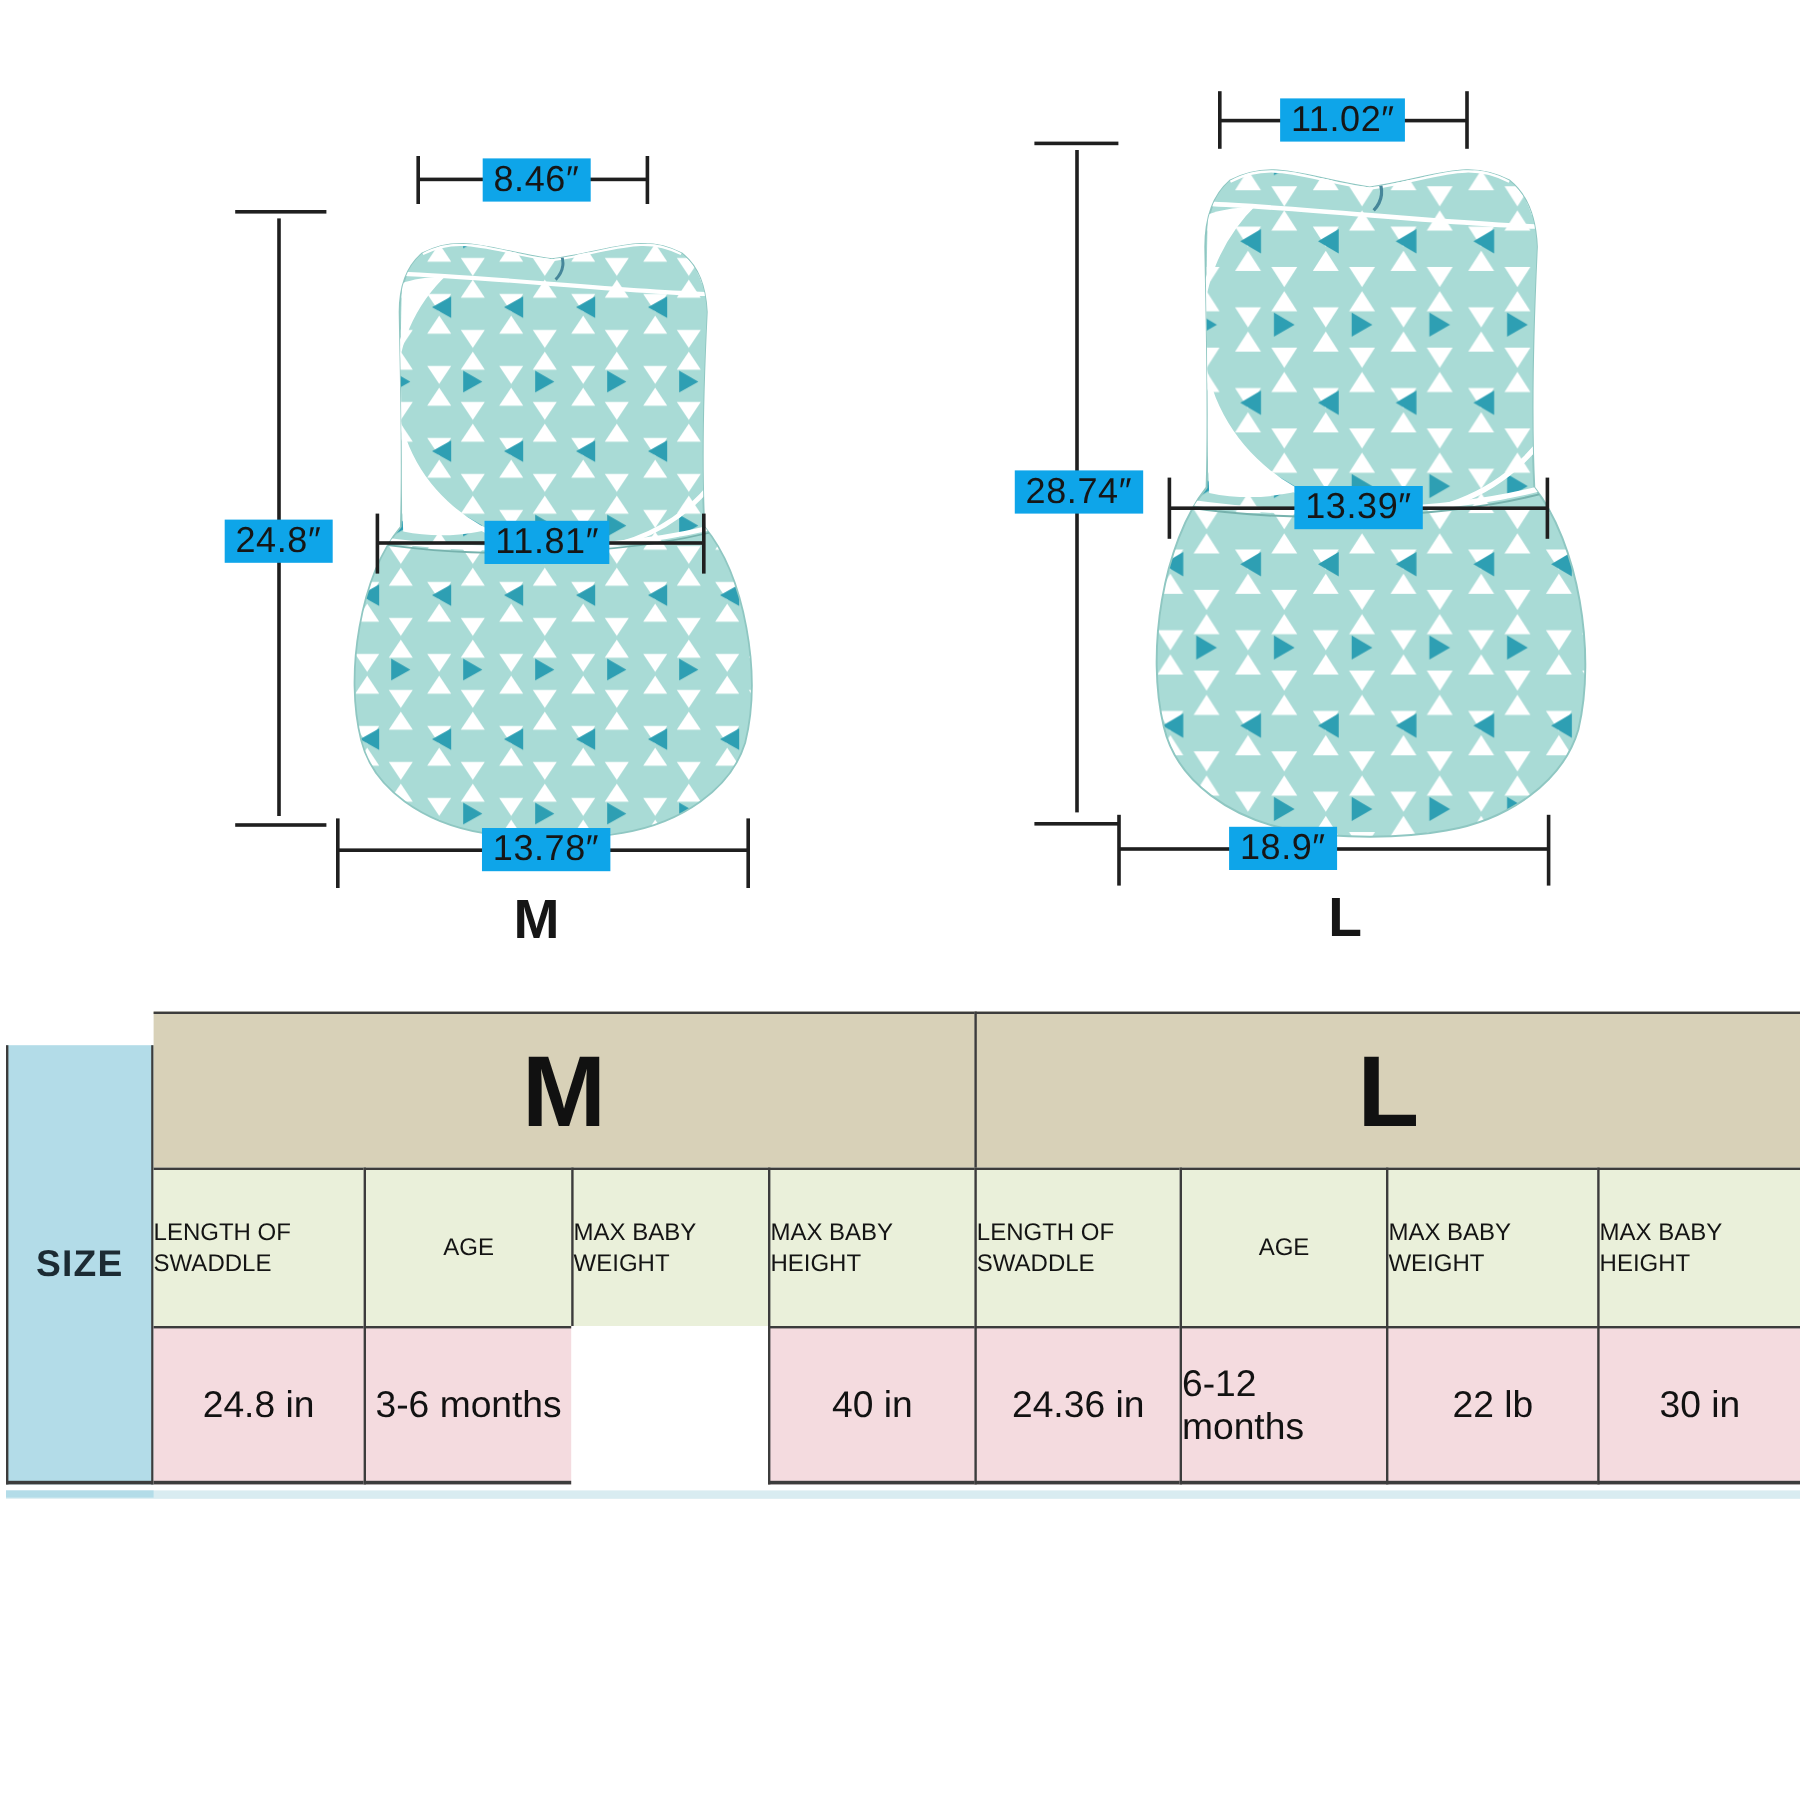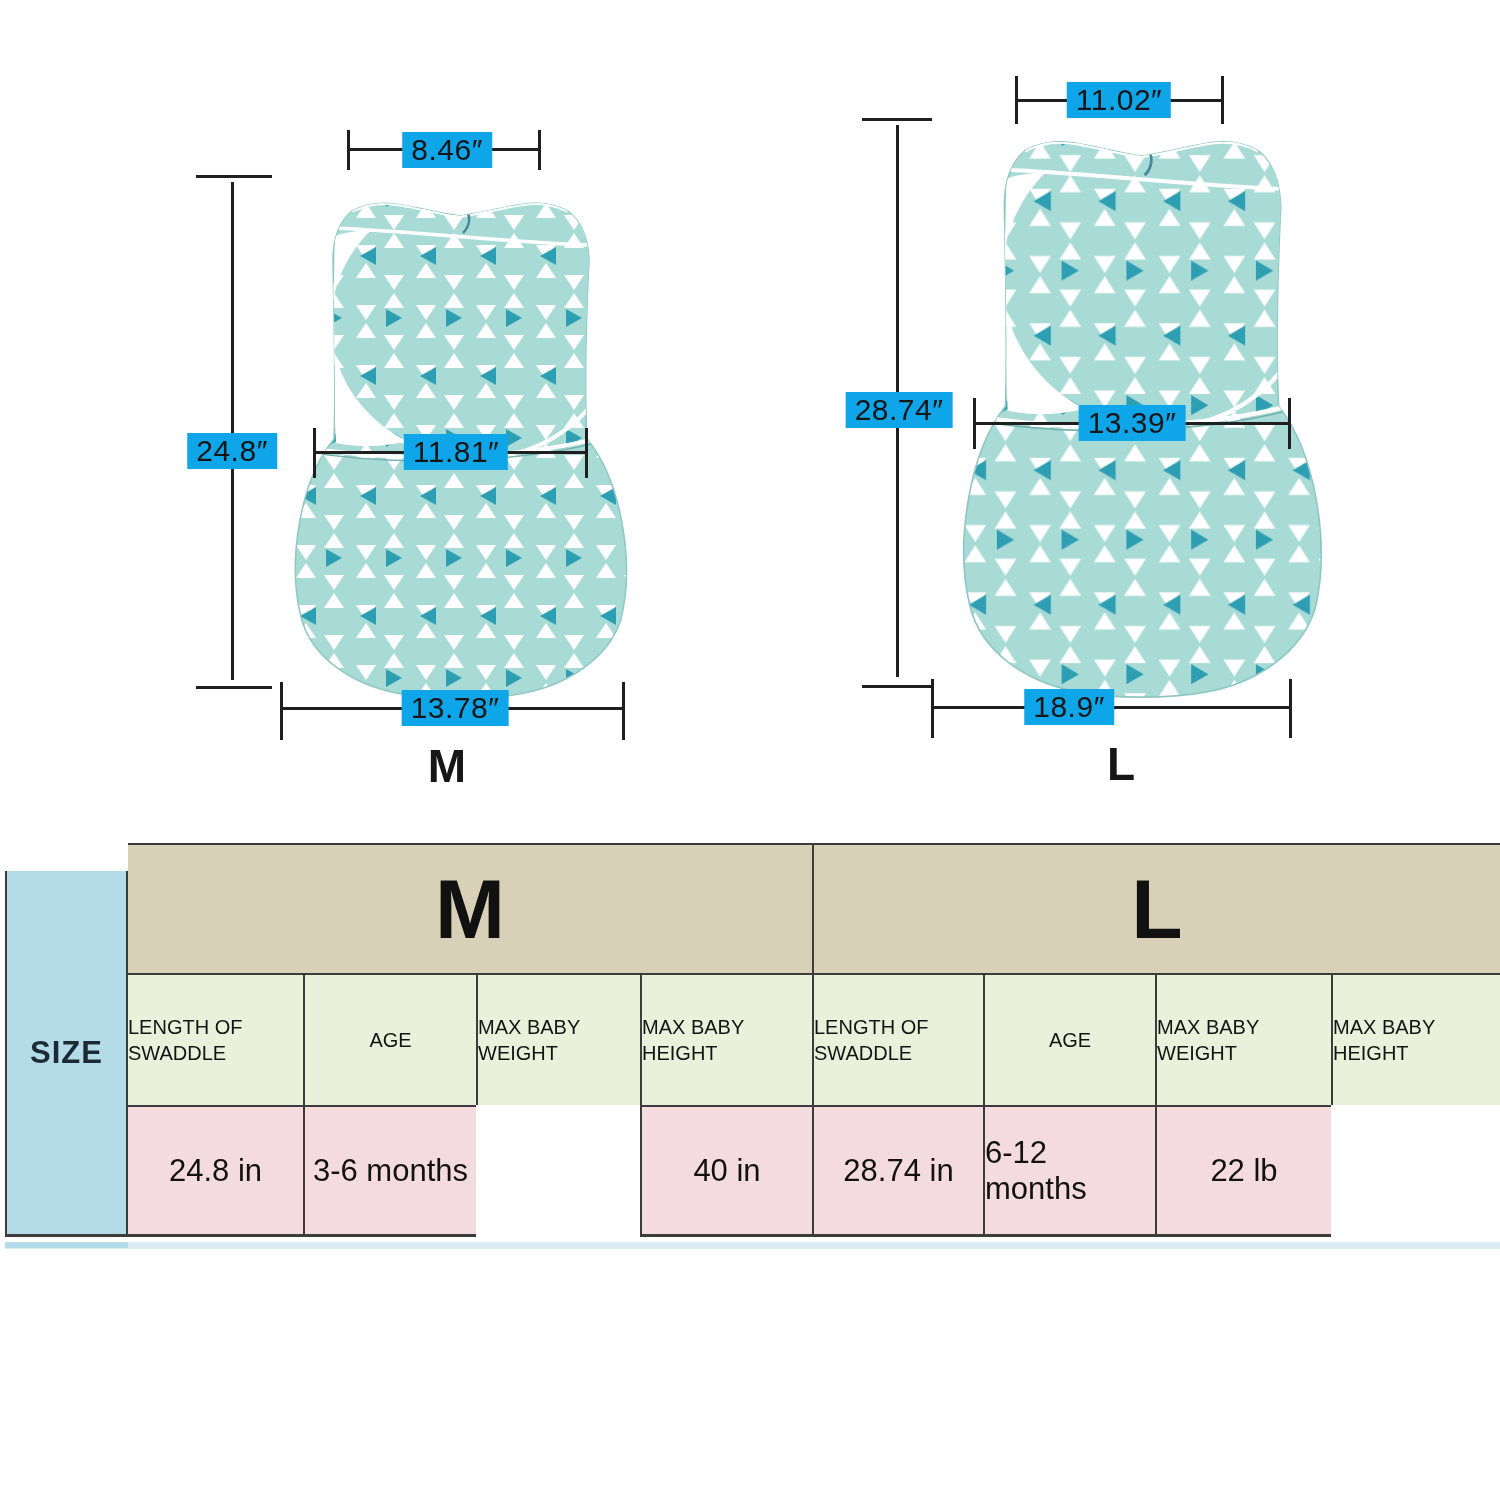"28.74 in" div.cell { text: 28.74 -> 24.36 }
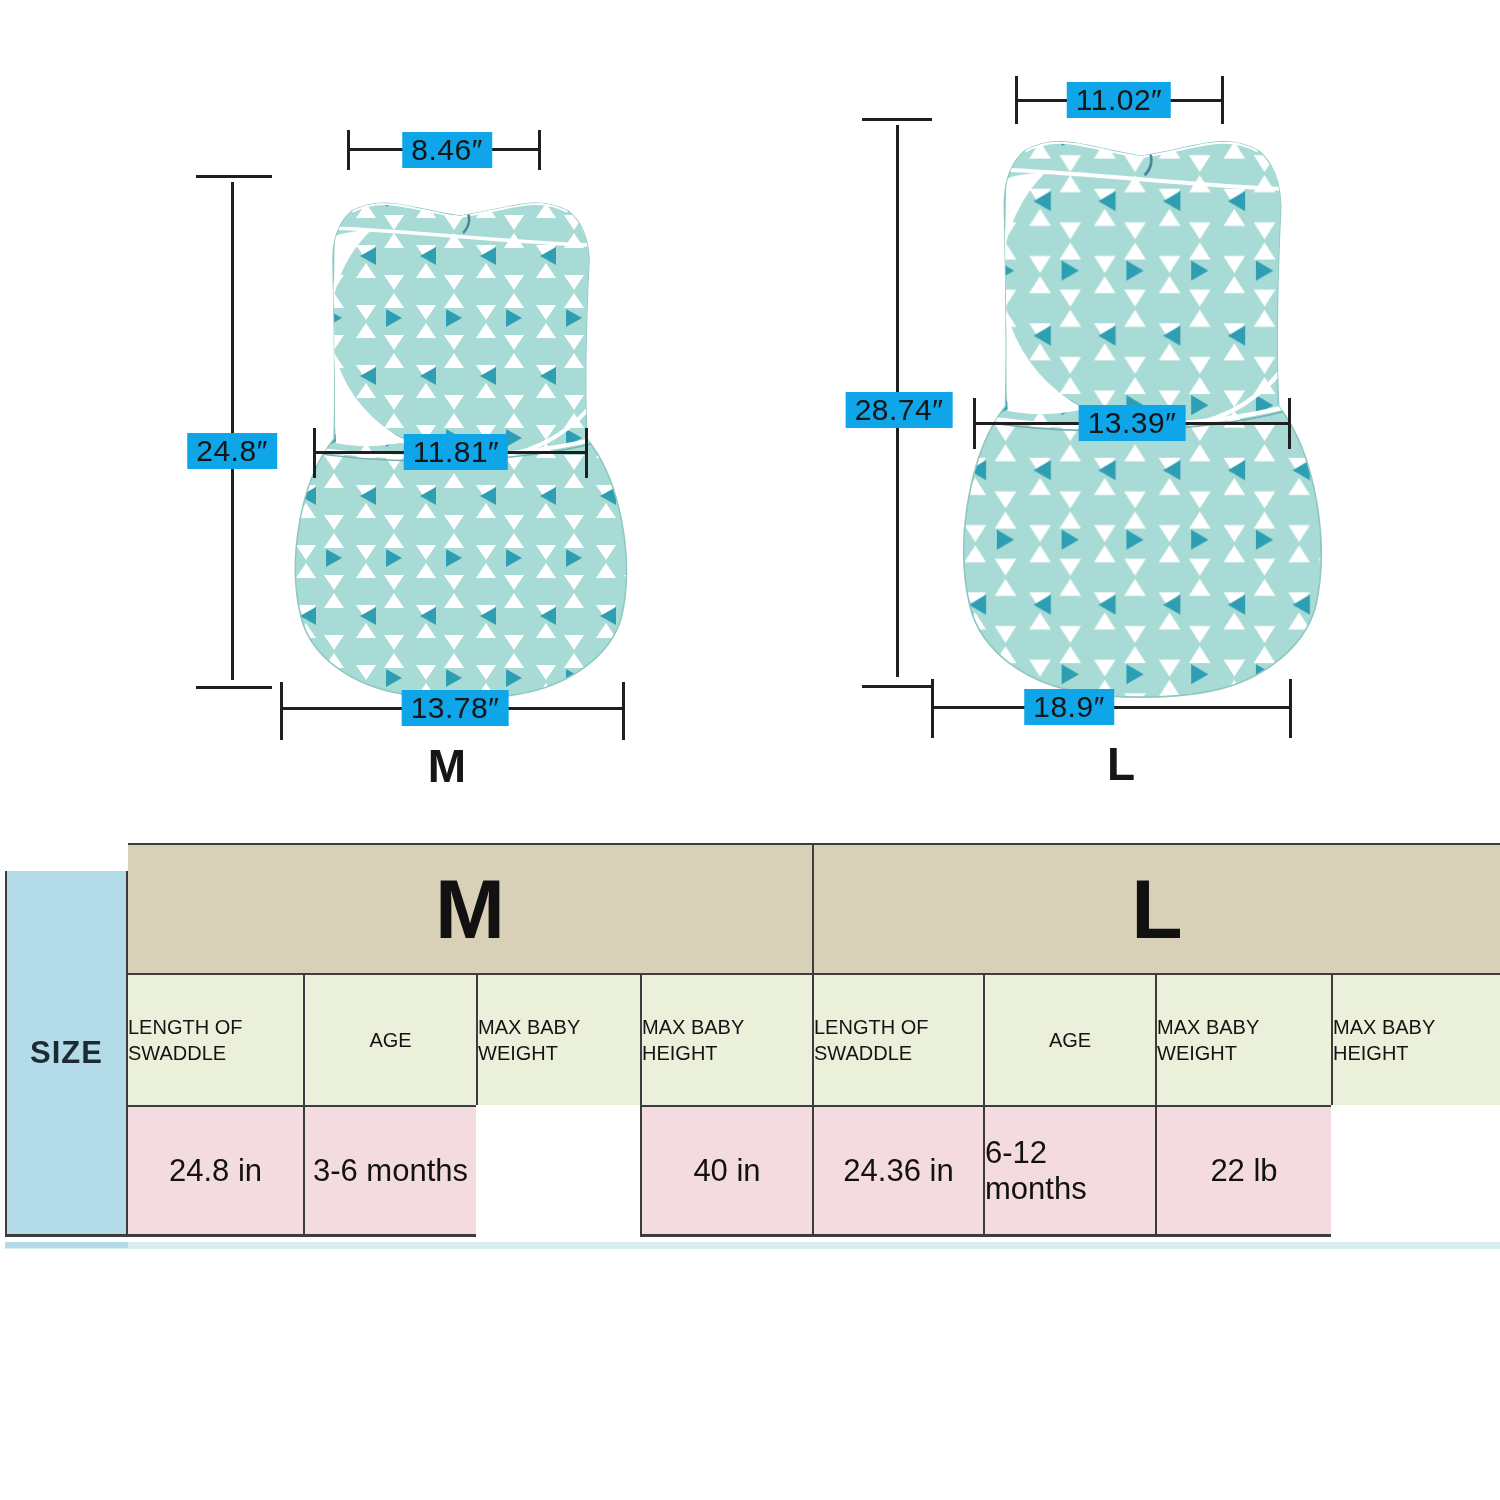"30 in" div.cell { html: none -> <div>30 in</div> }
